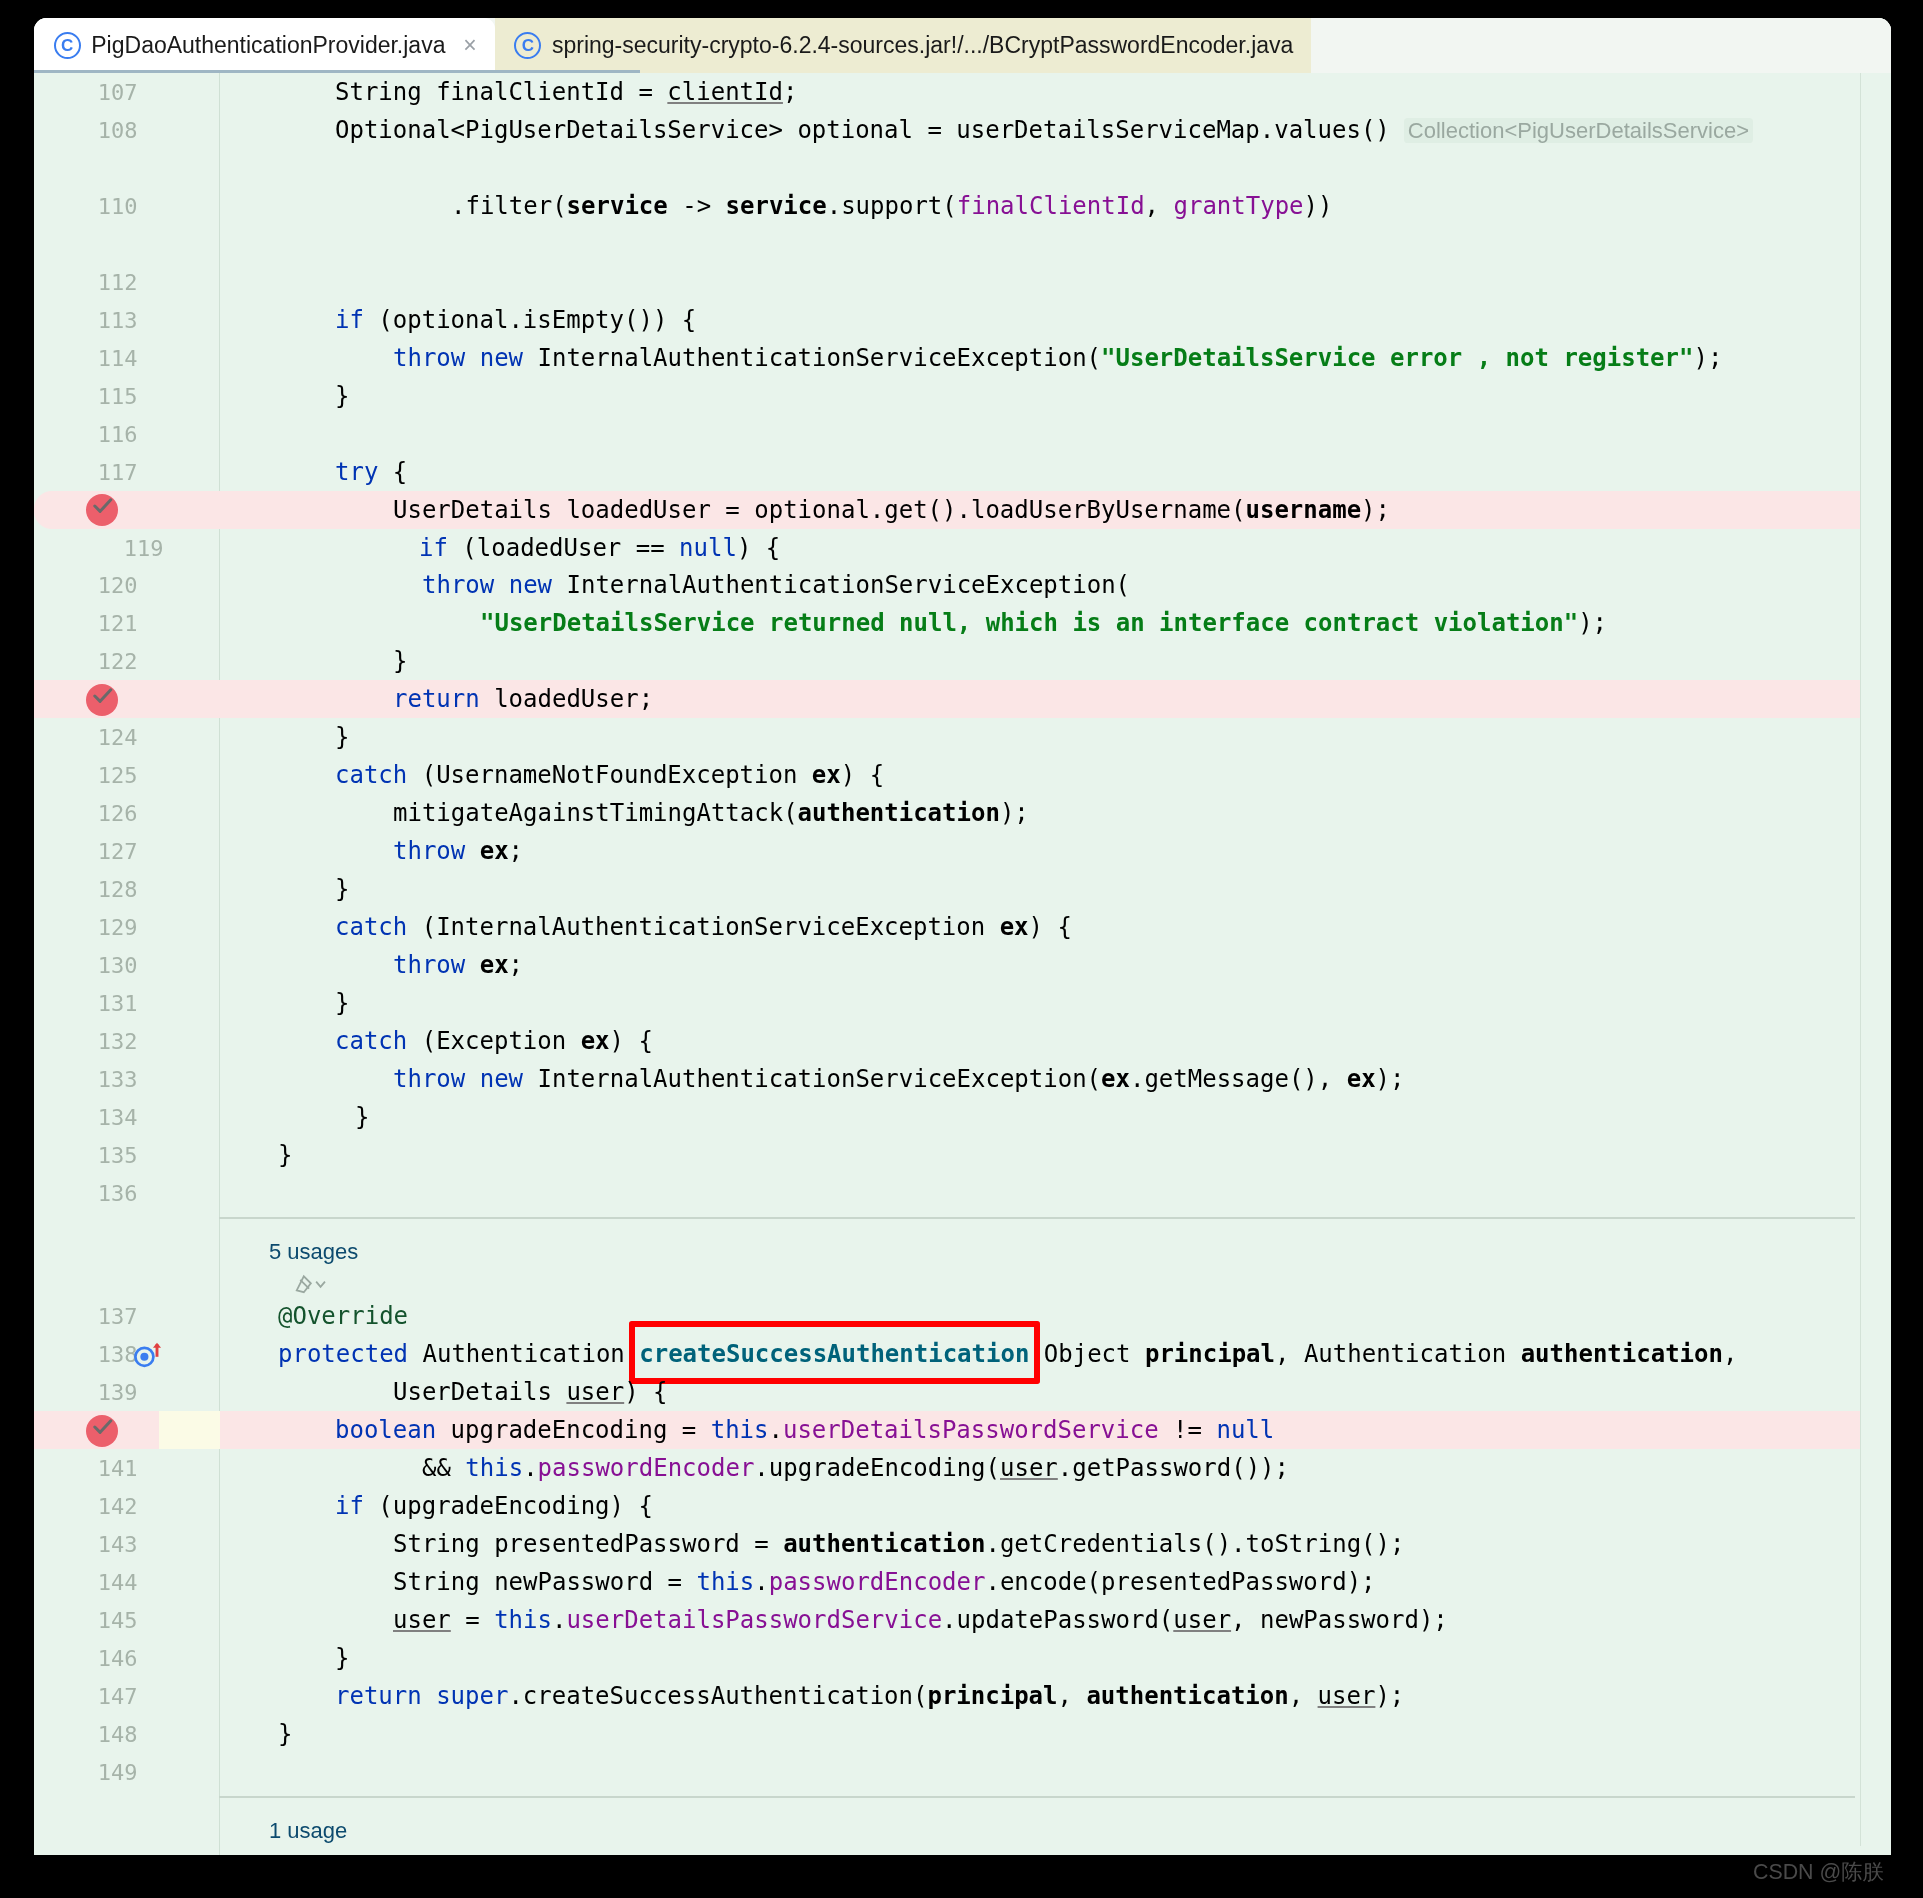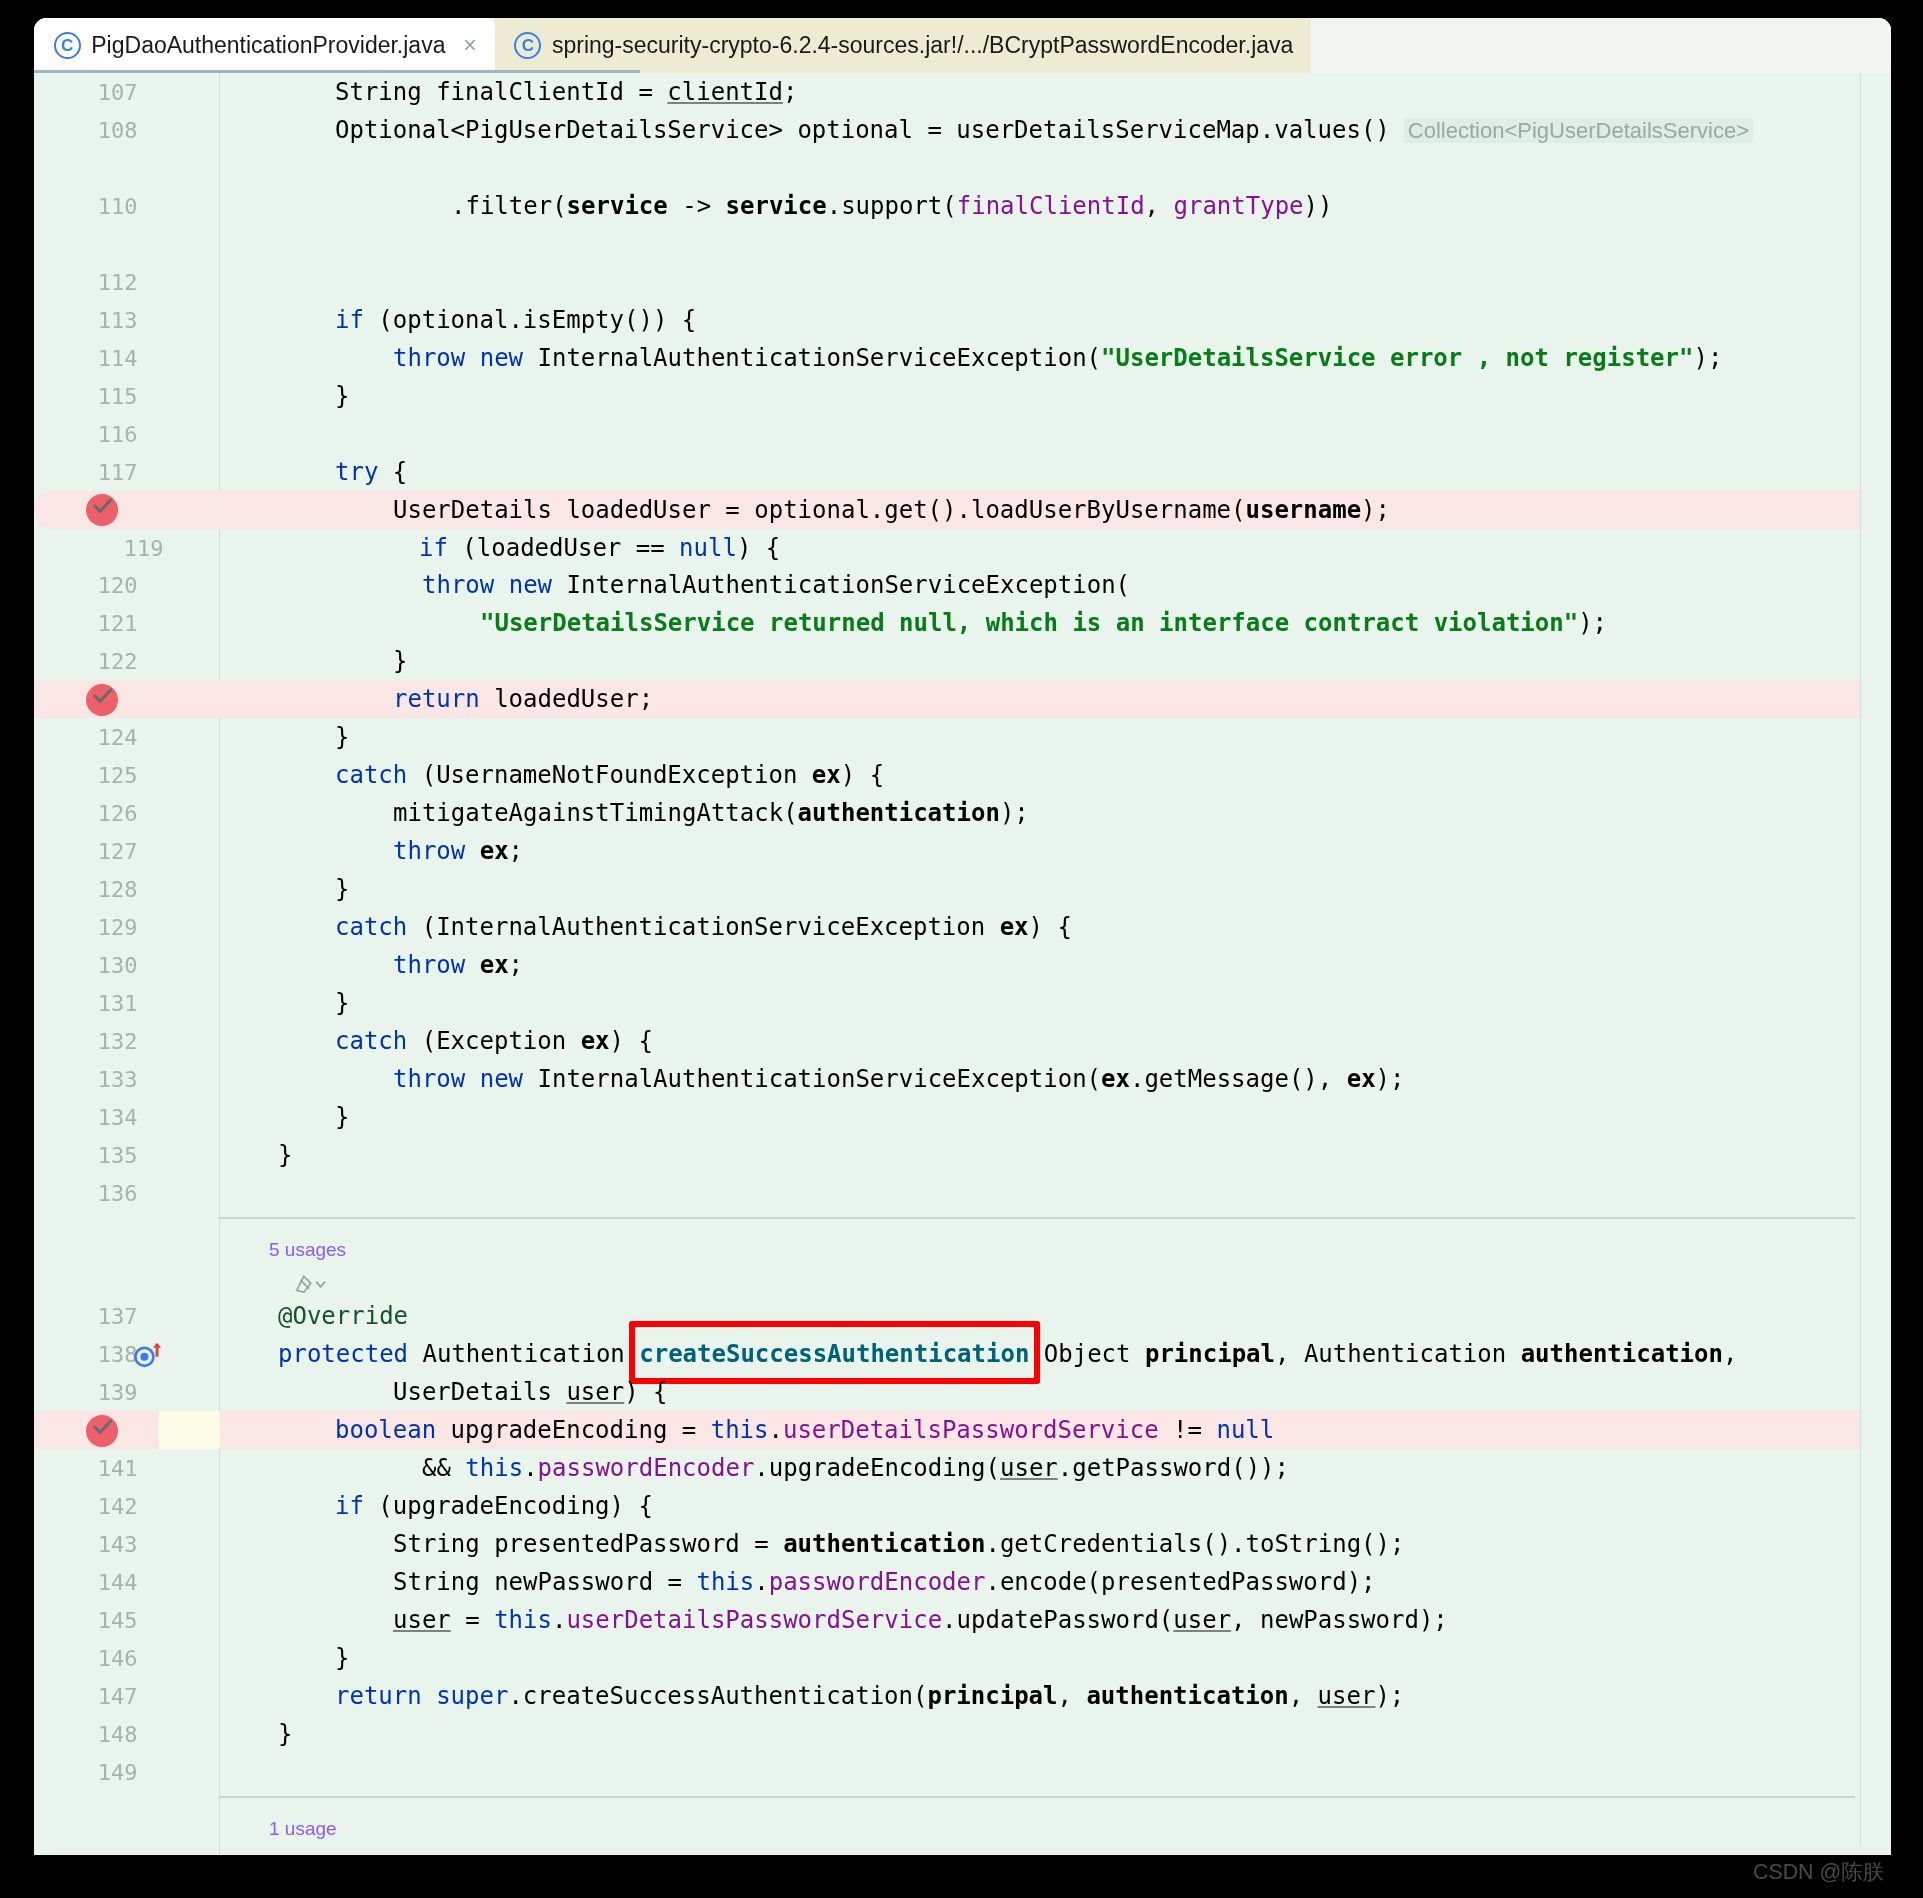"134" div.line { gap: none -> 20px }
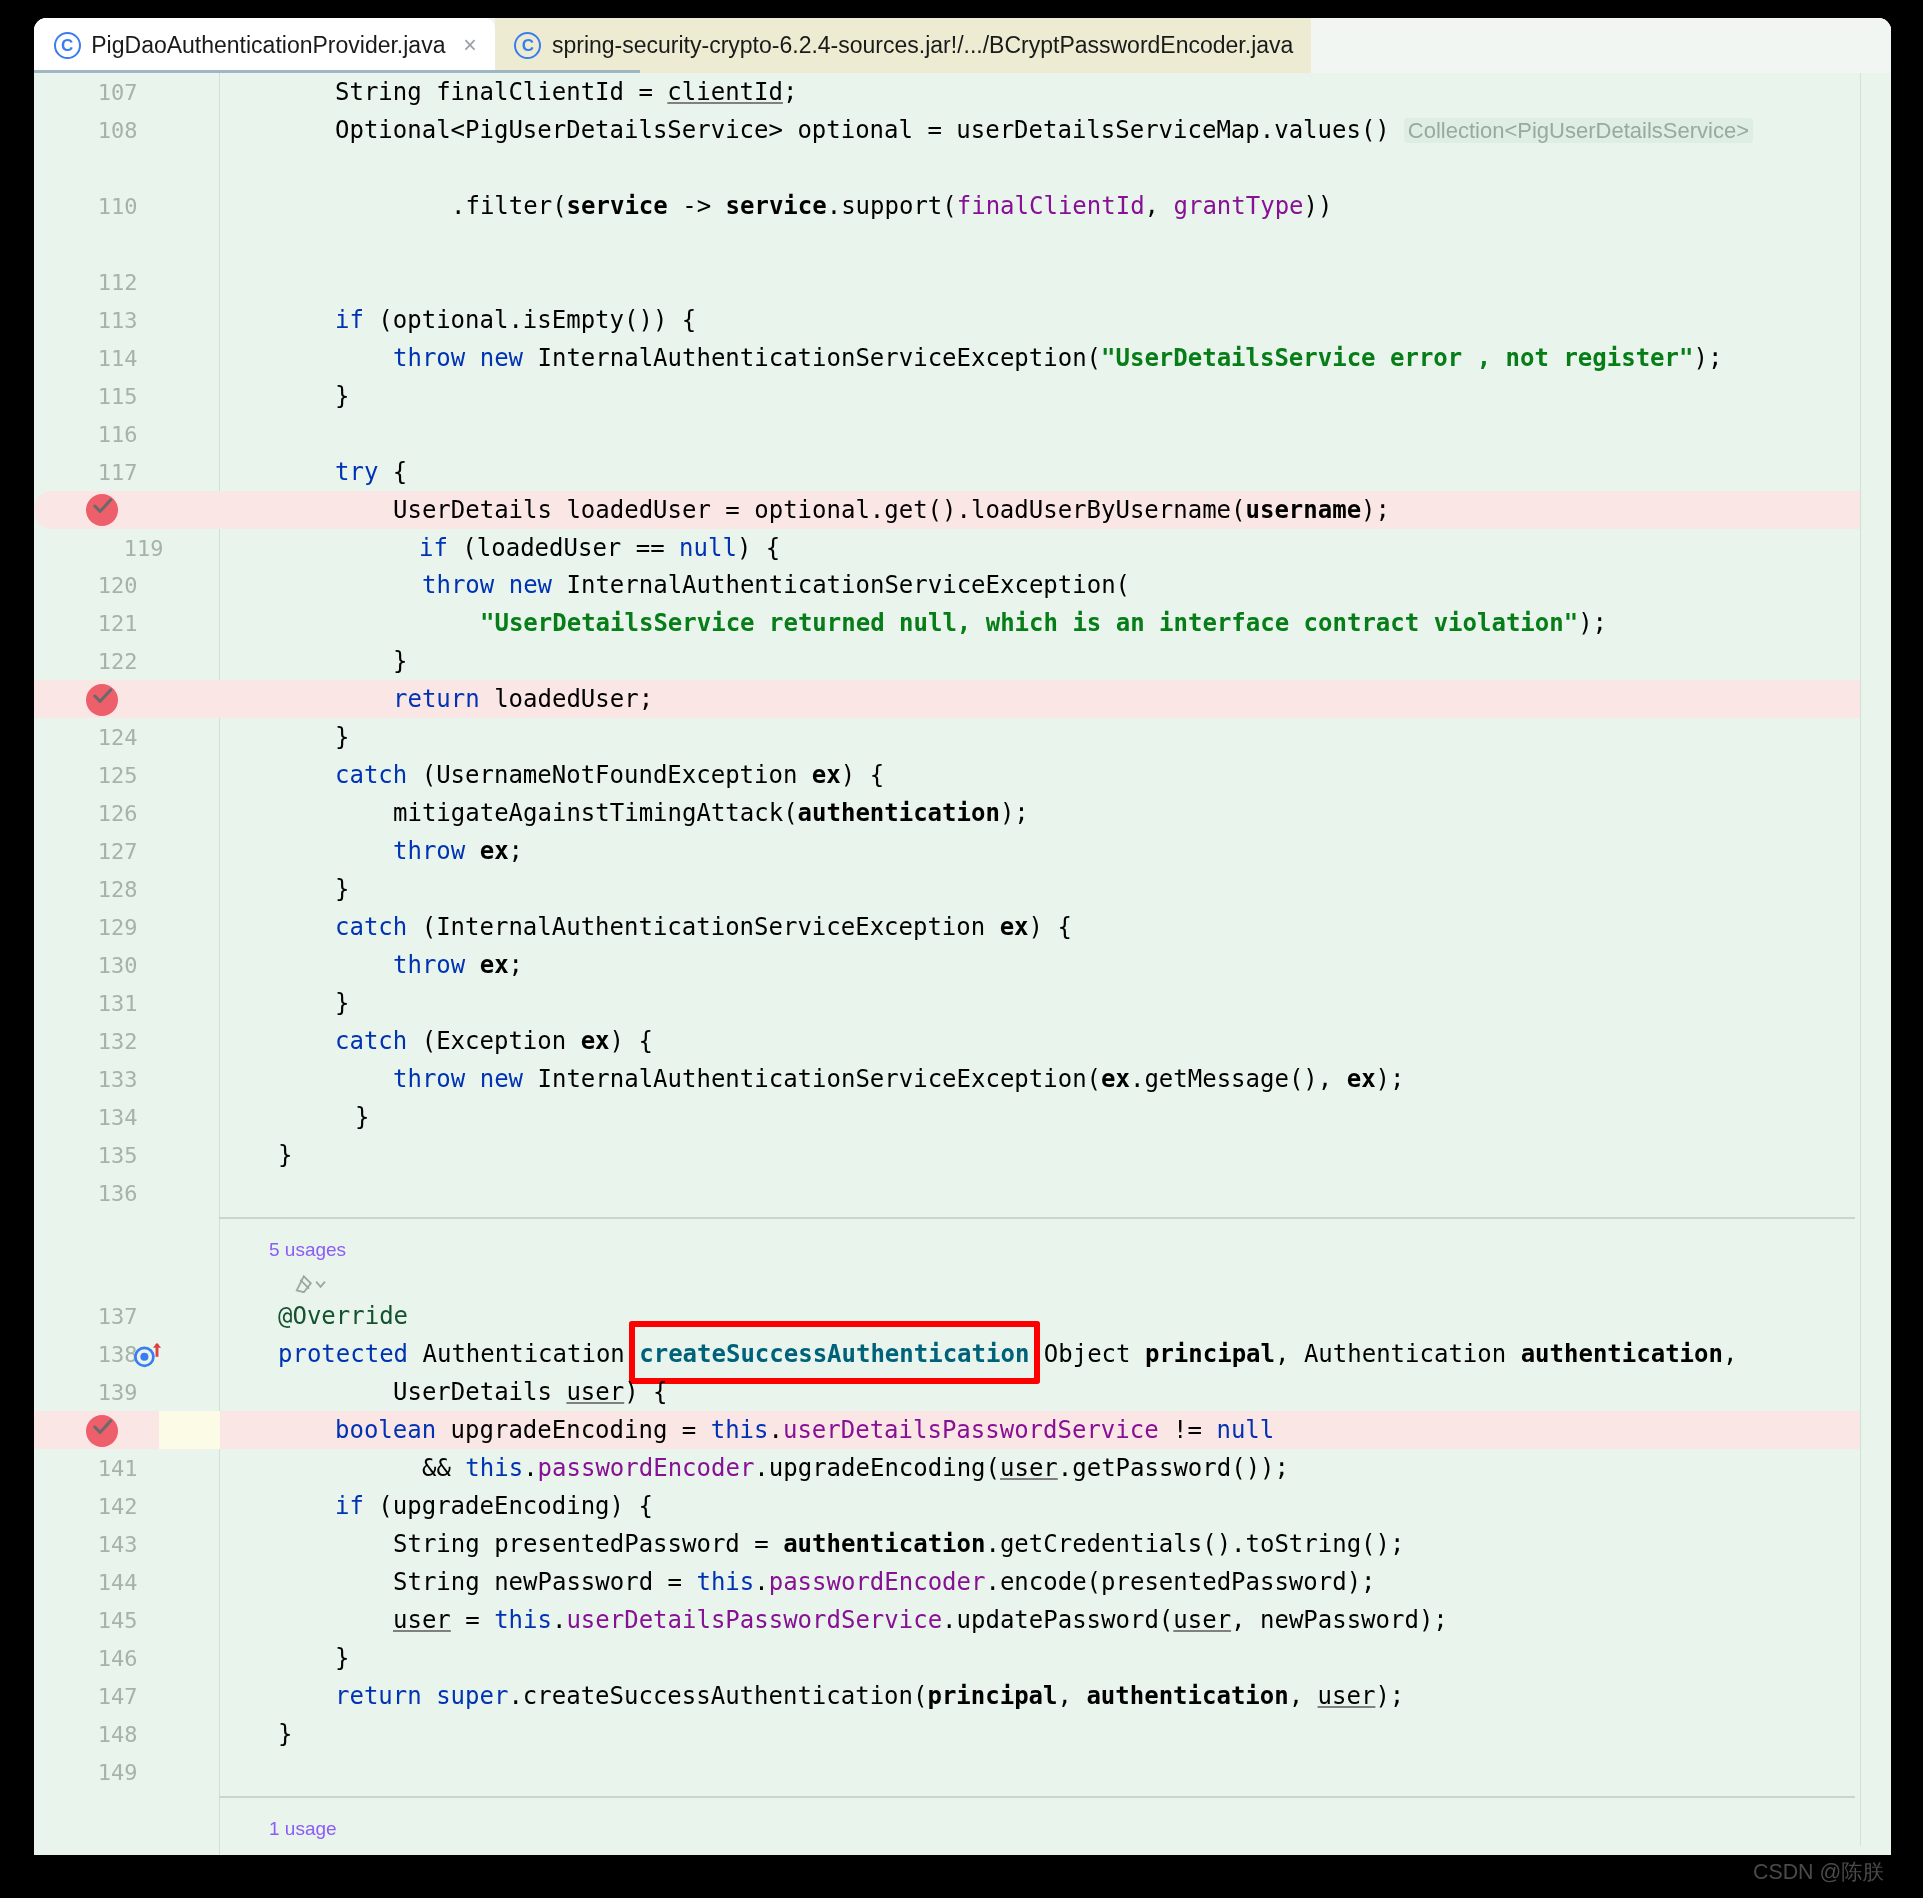"5 usages" .usages-text { color: #8b5cf6 -> #0c4a6e; font-size: 19px -> 22px }
